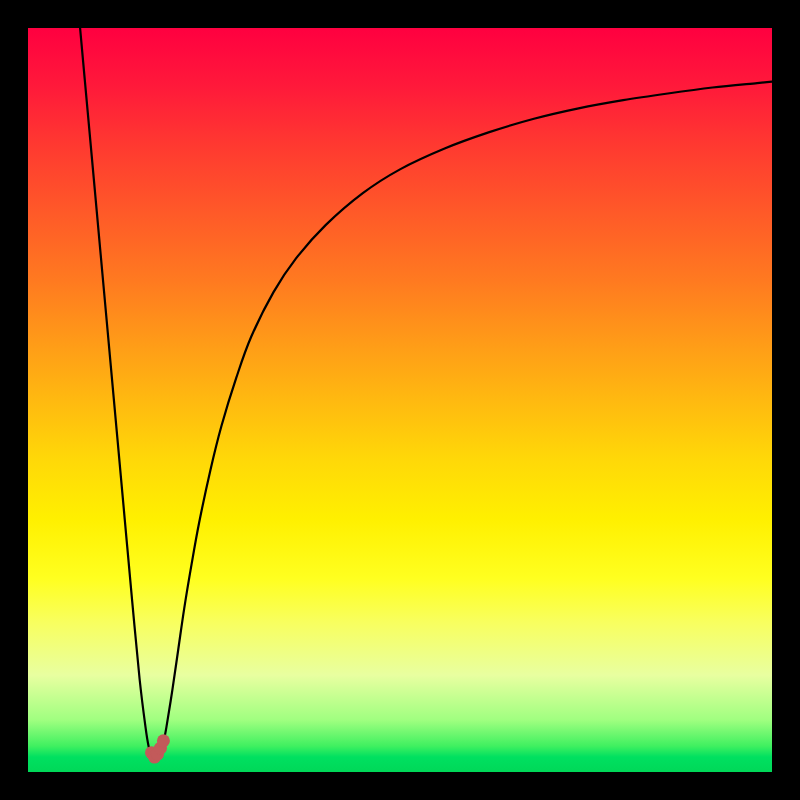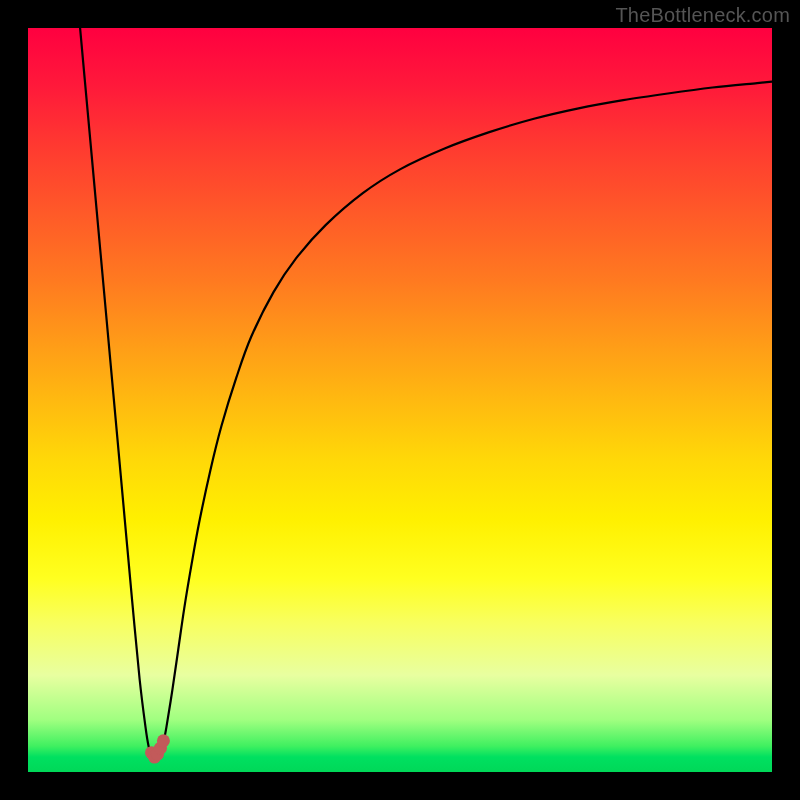"TheBottleneck.com" div.attribution { html: <div>TheBottleneck.com</div> -> none }
